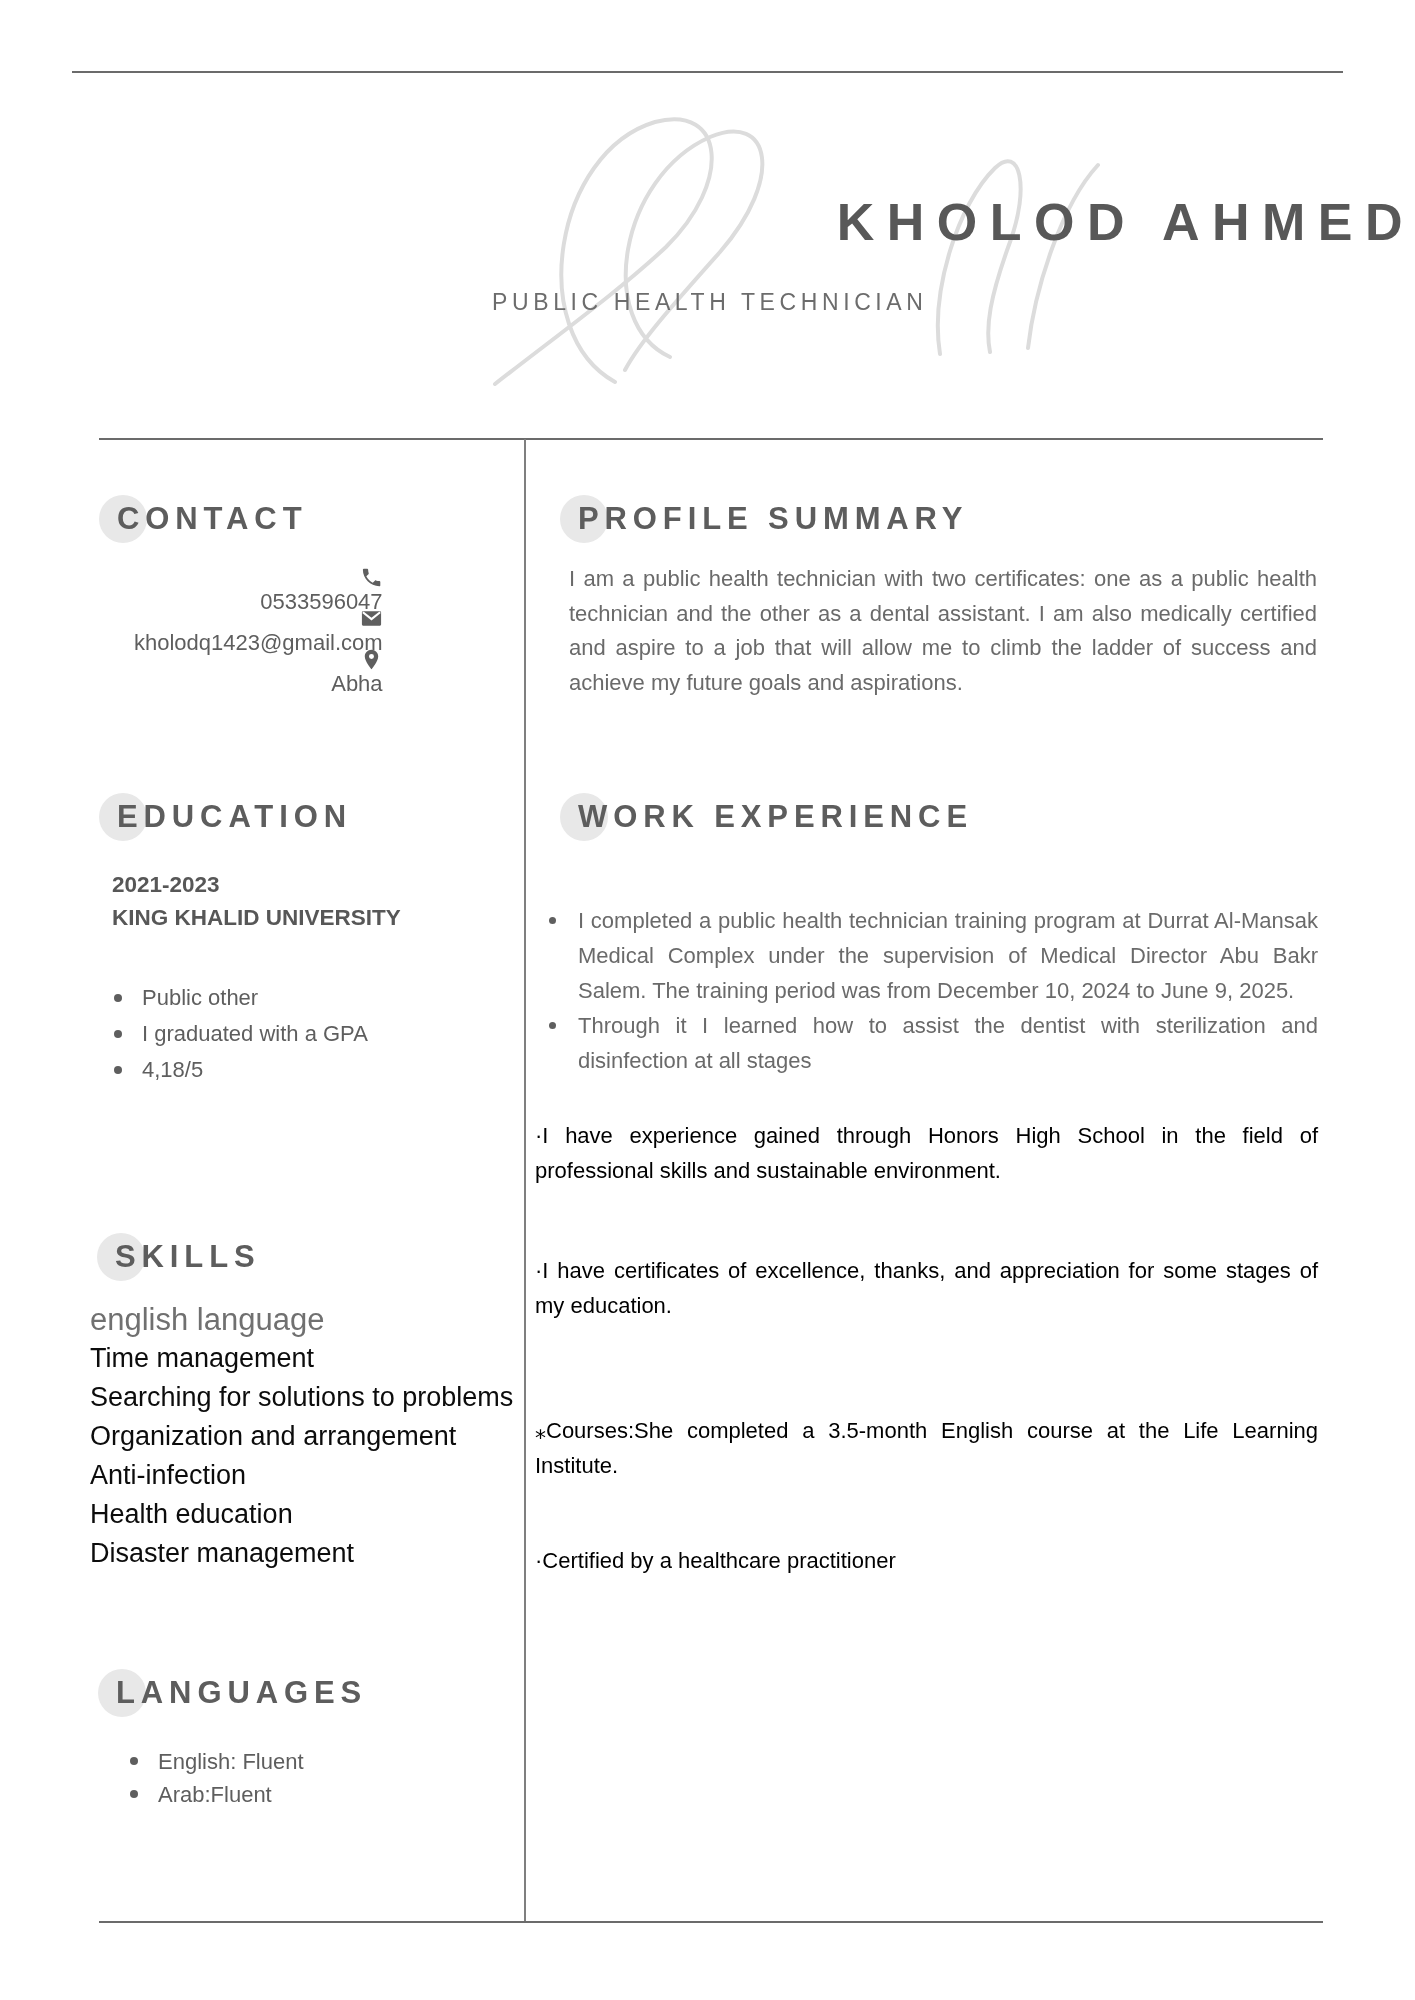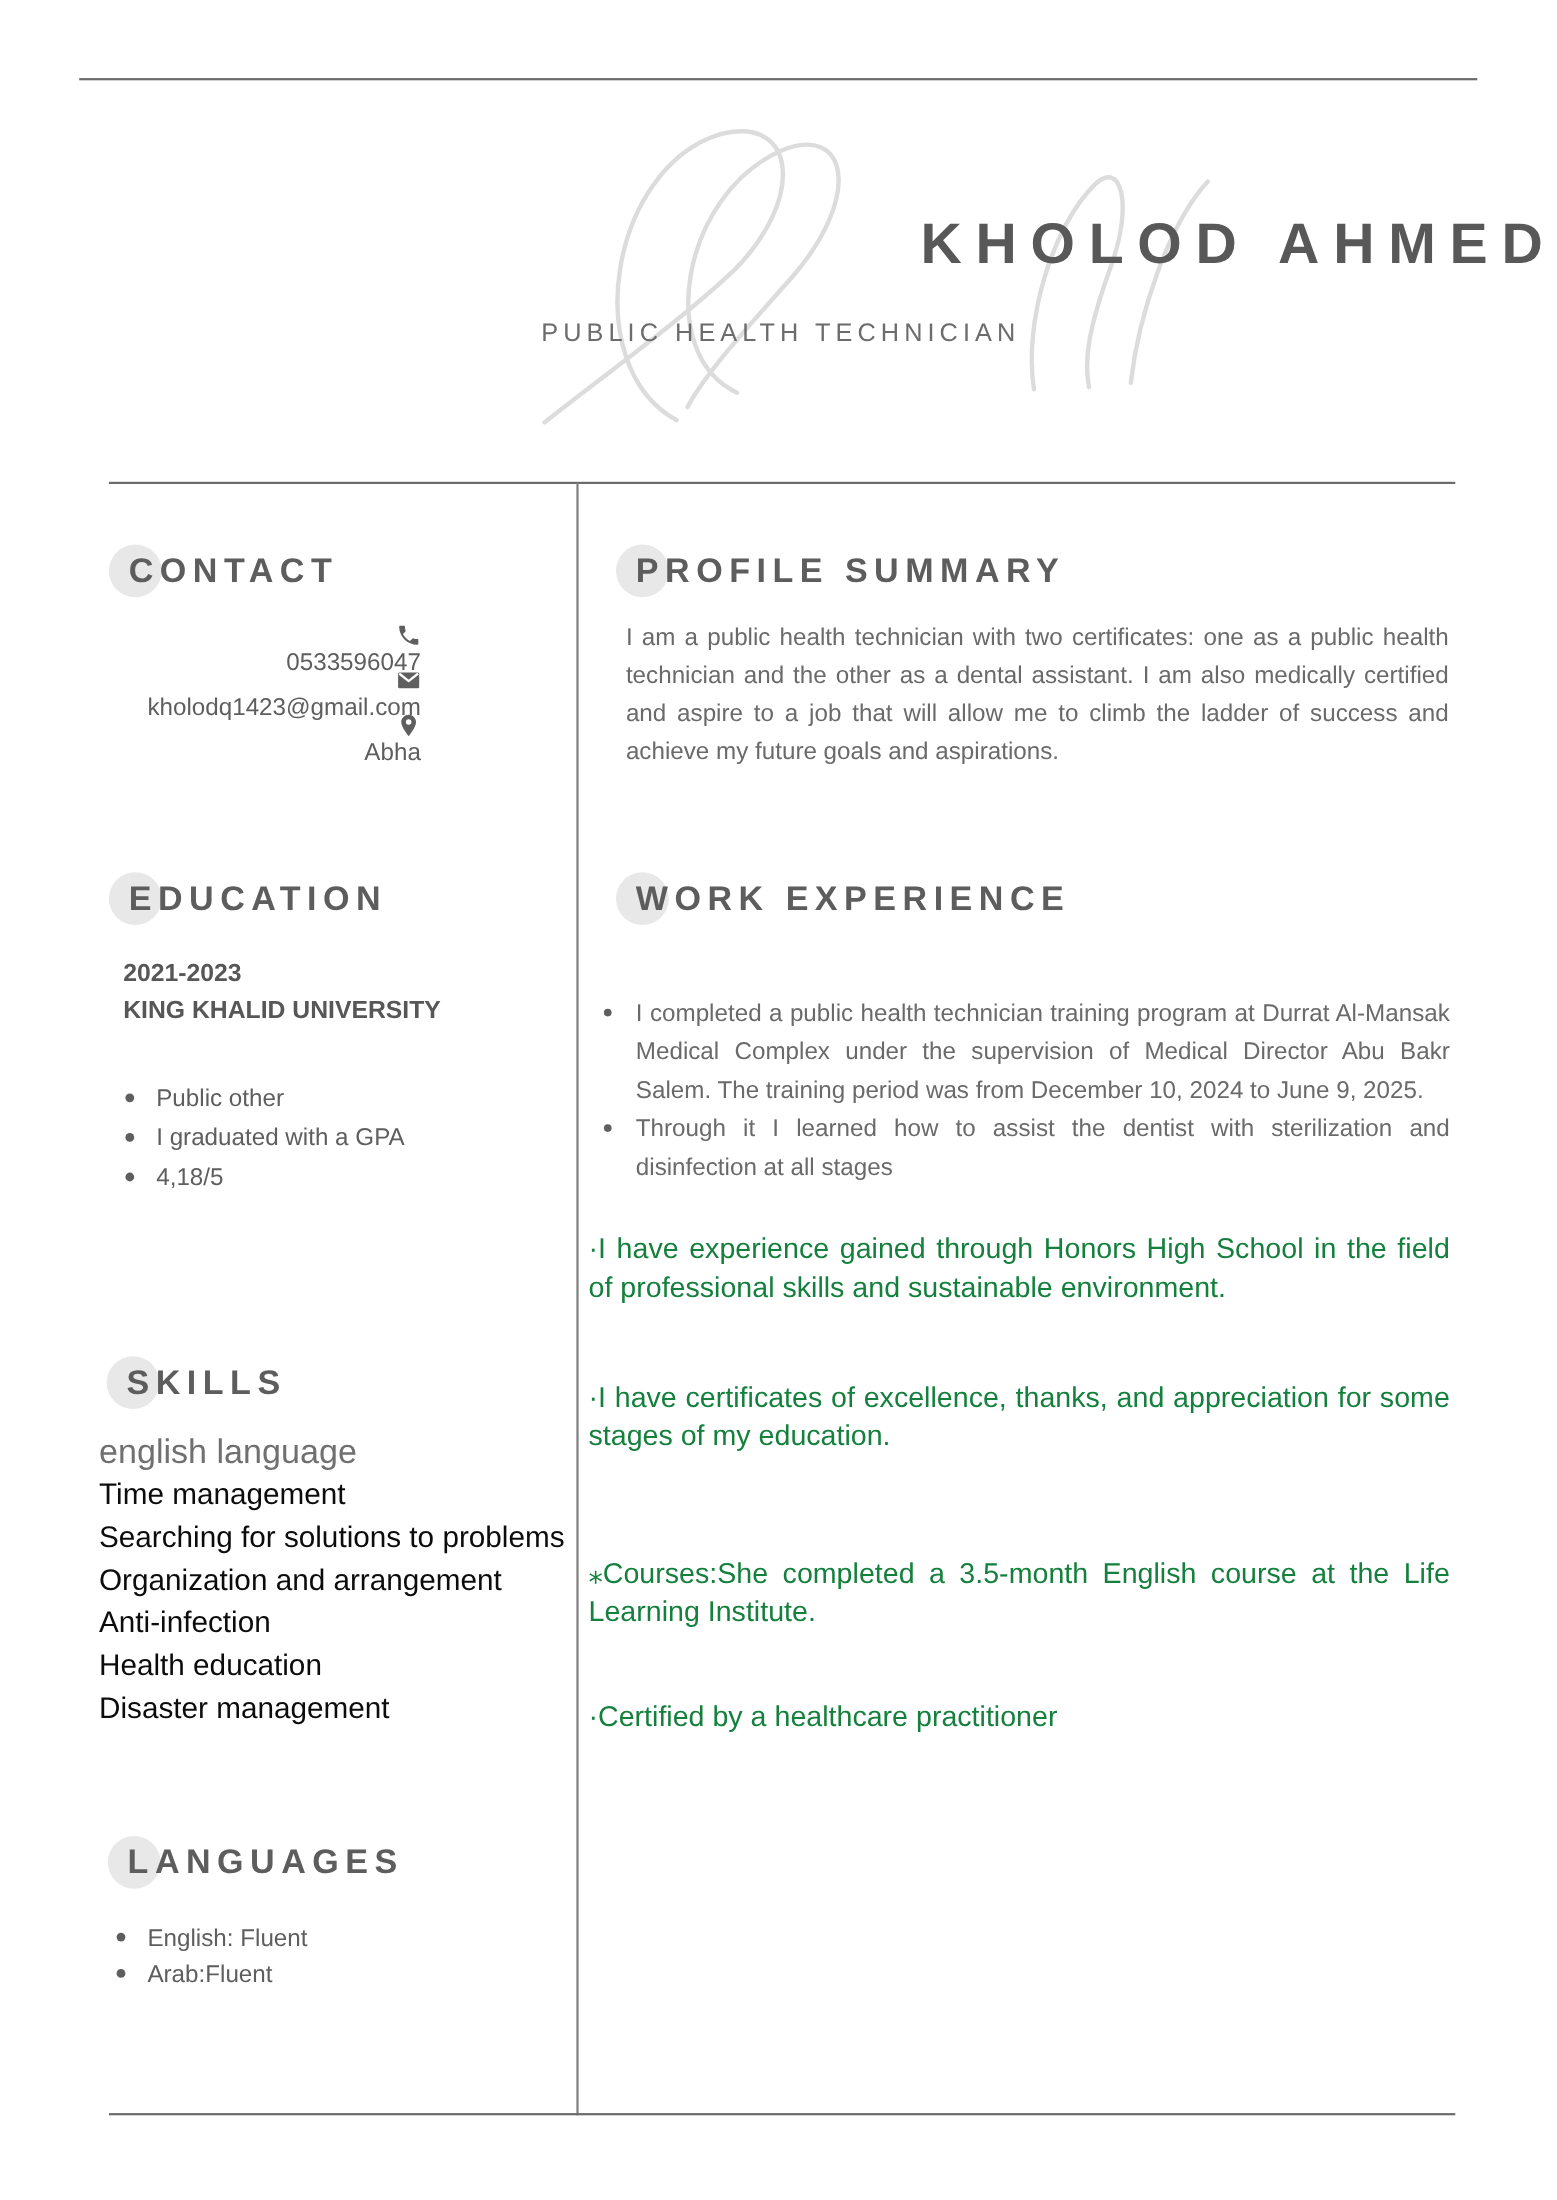"·I have experience gained through" .note { color: #15803d -> #000000; font-size: 26px -> 22px }
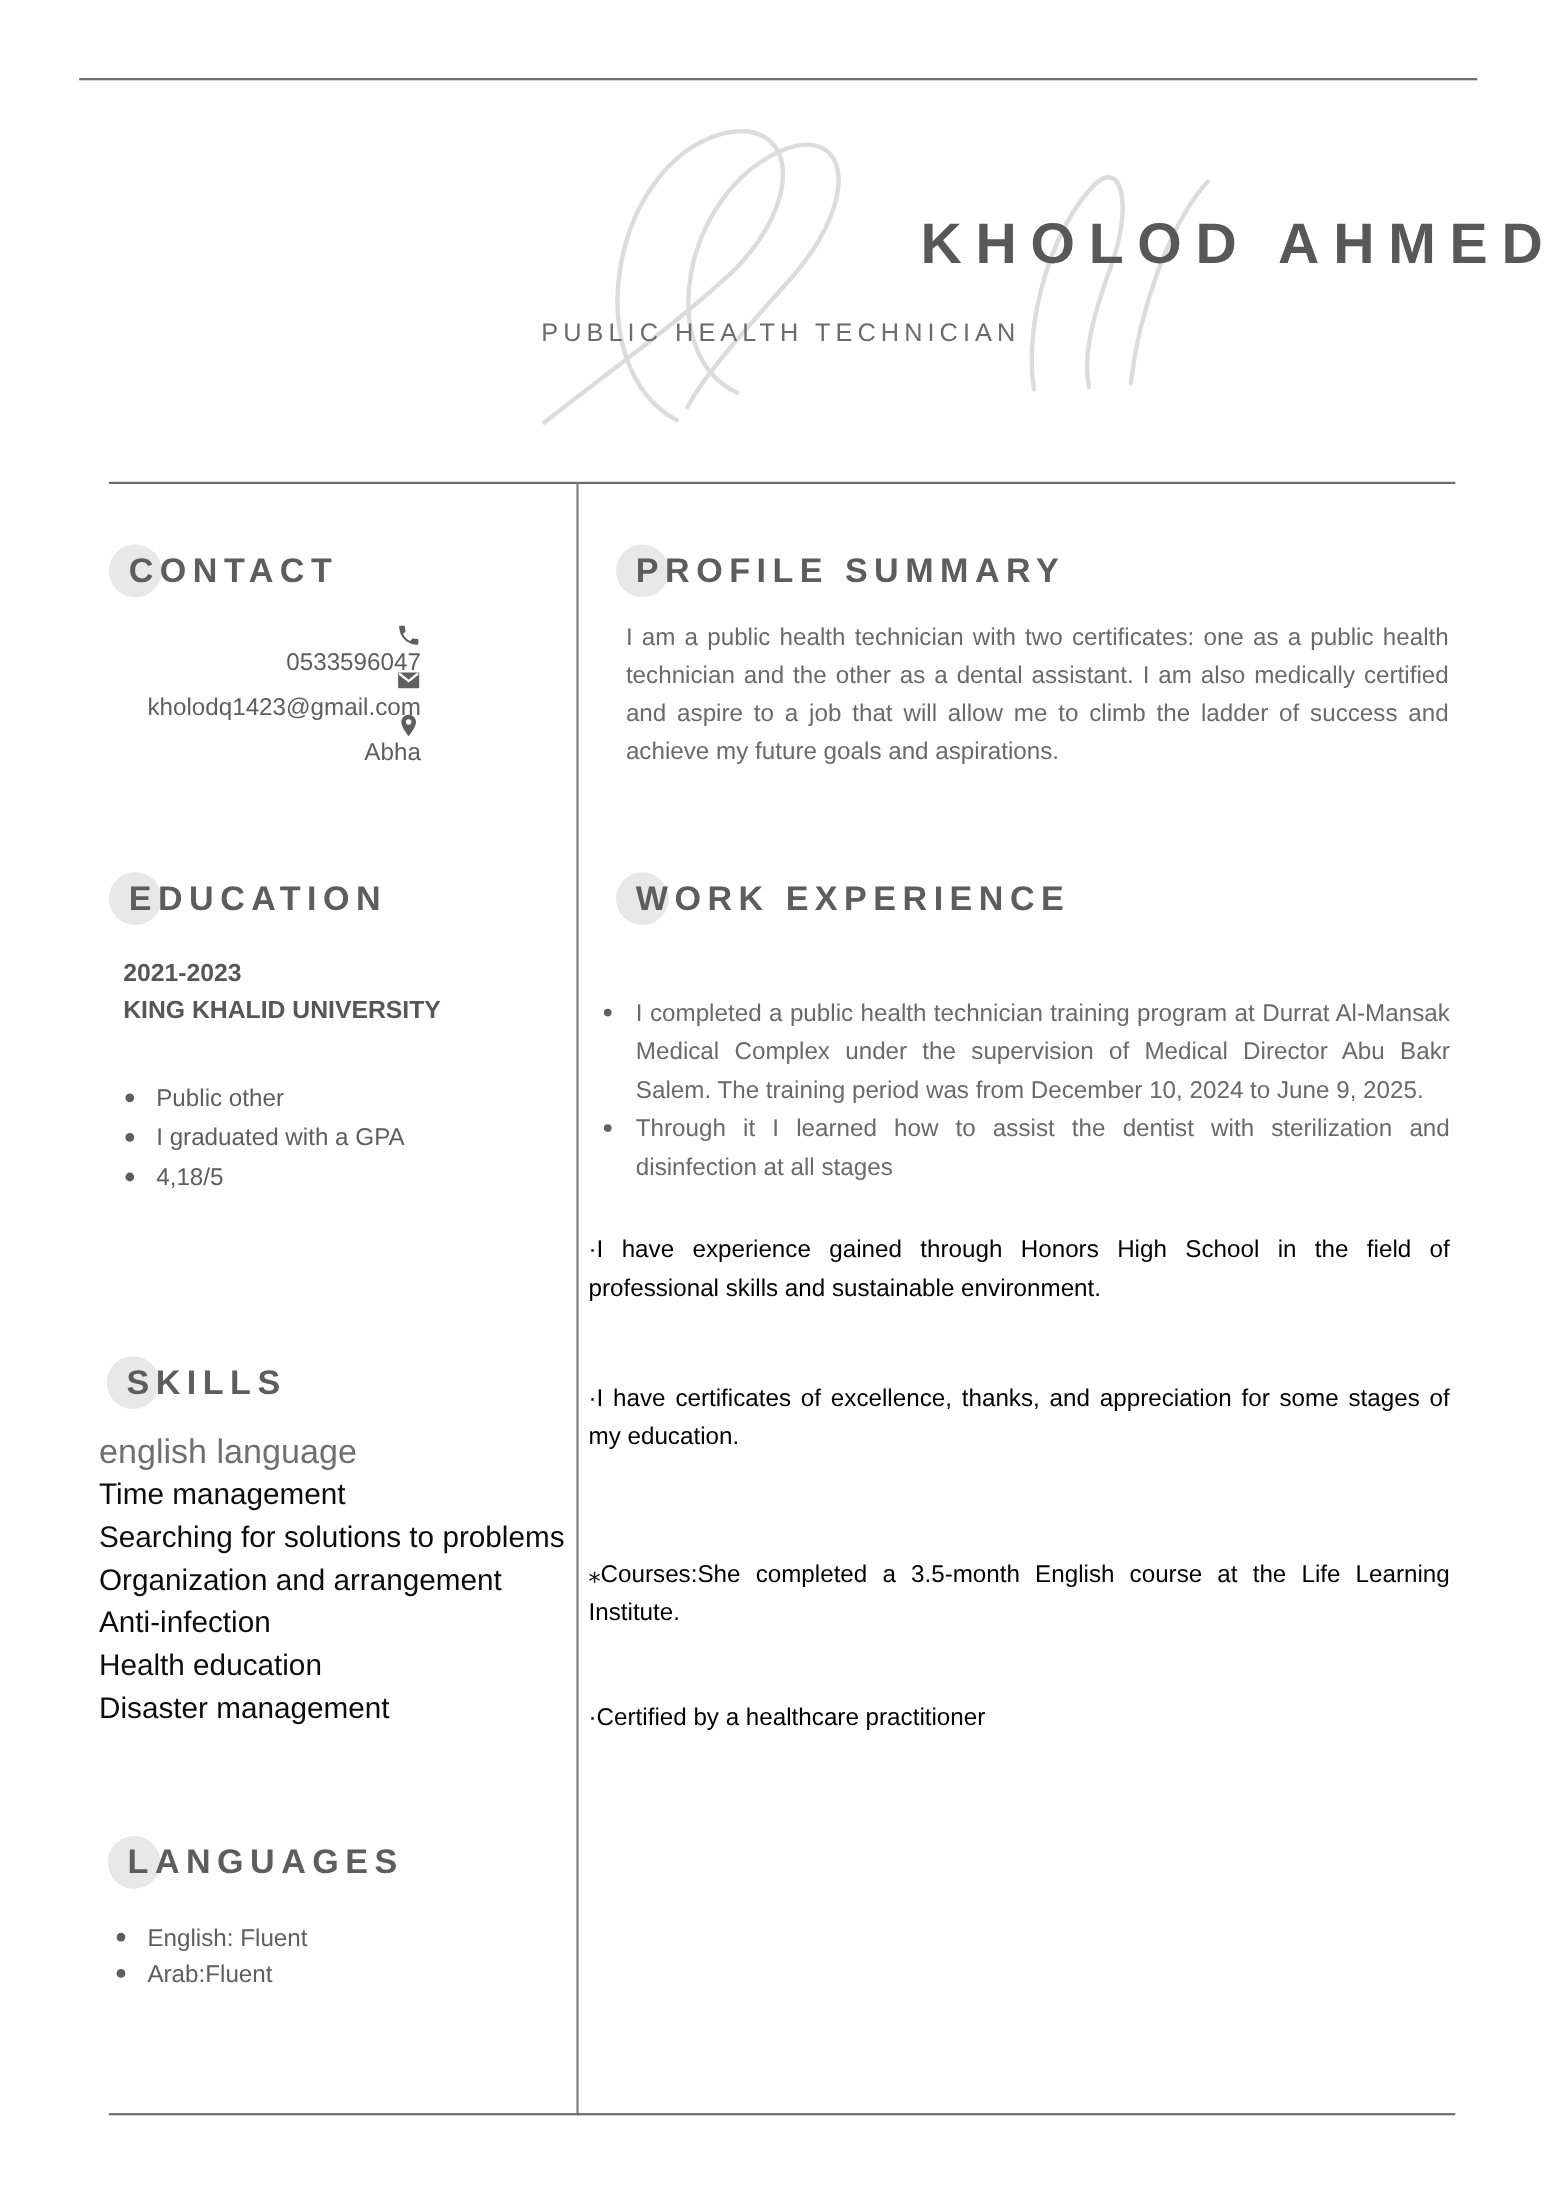"English: Fluent" .lang-list { left: 104px -> 128px }
